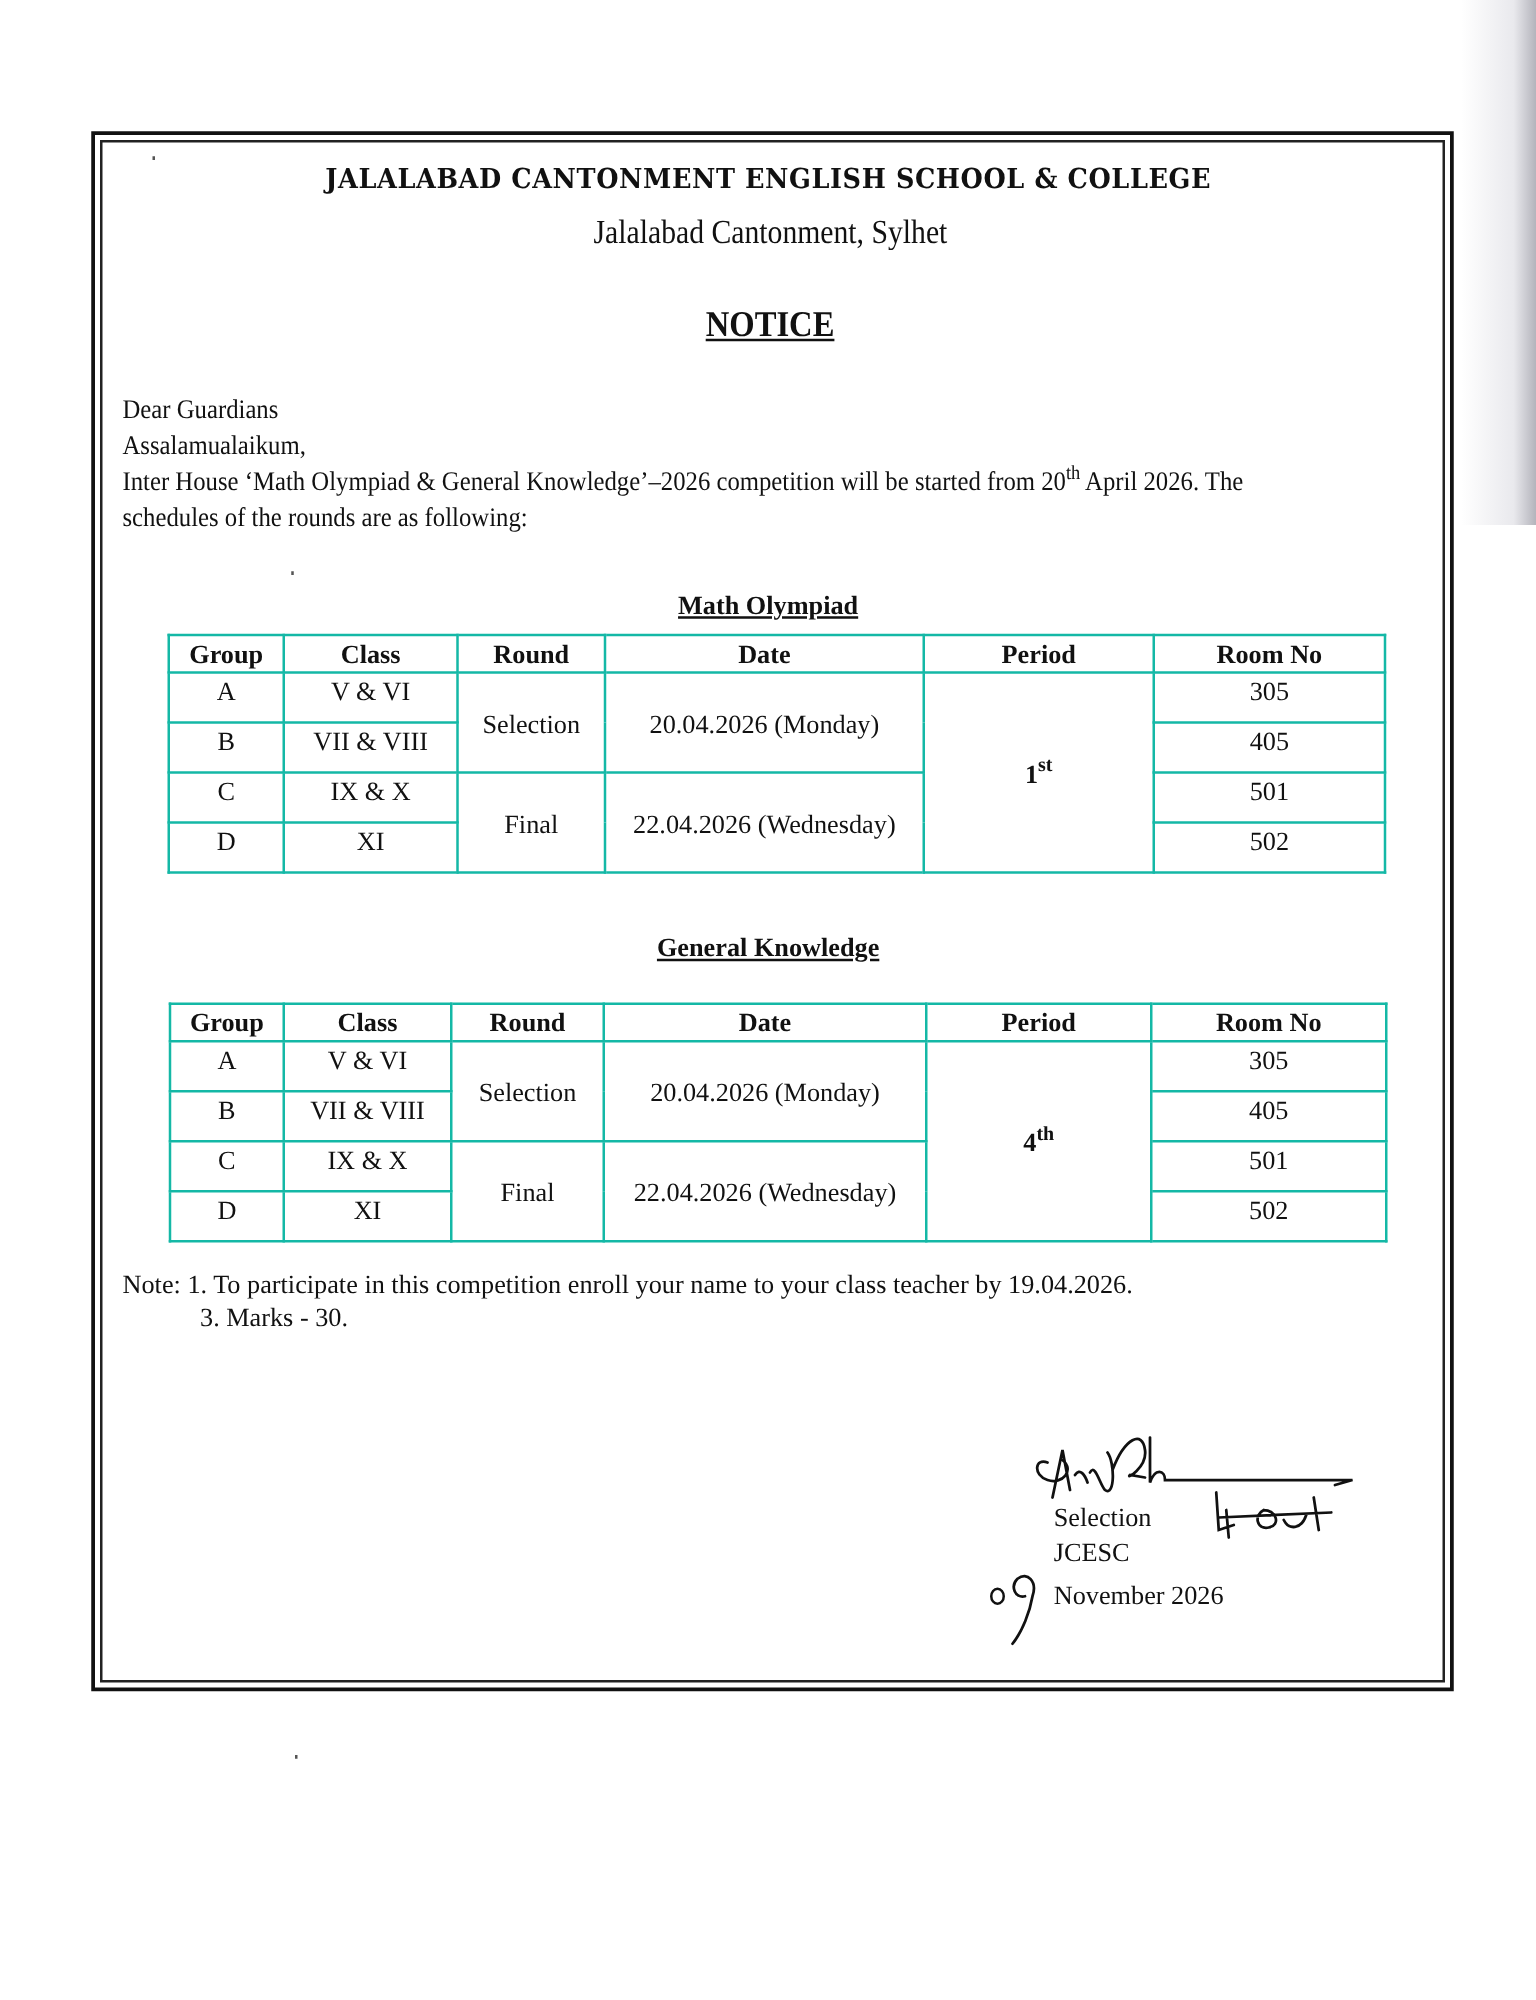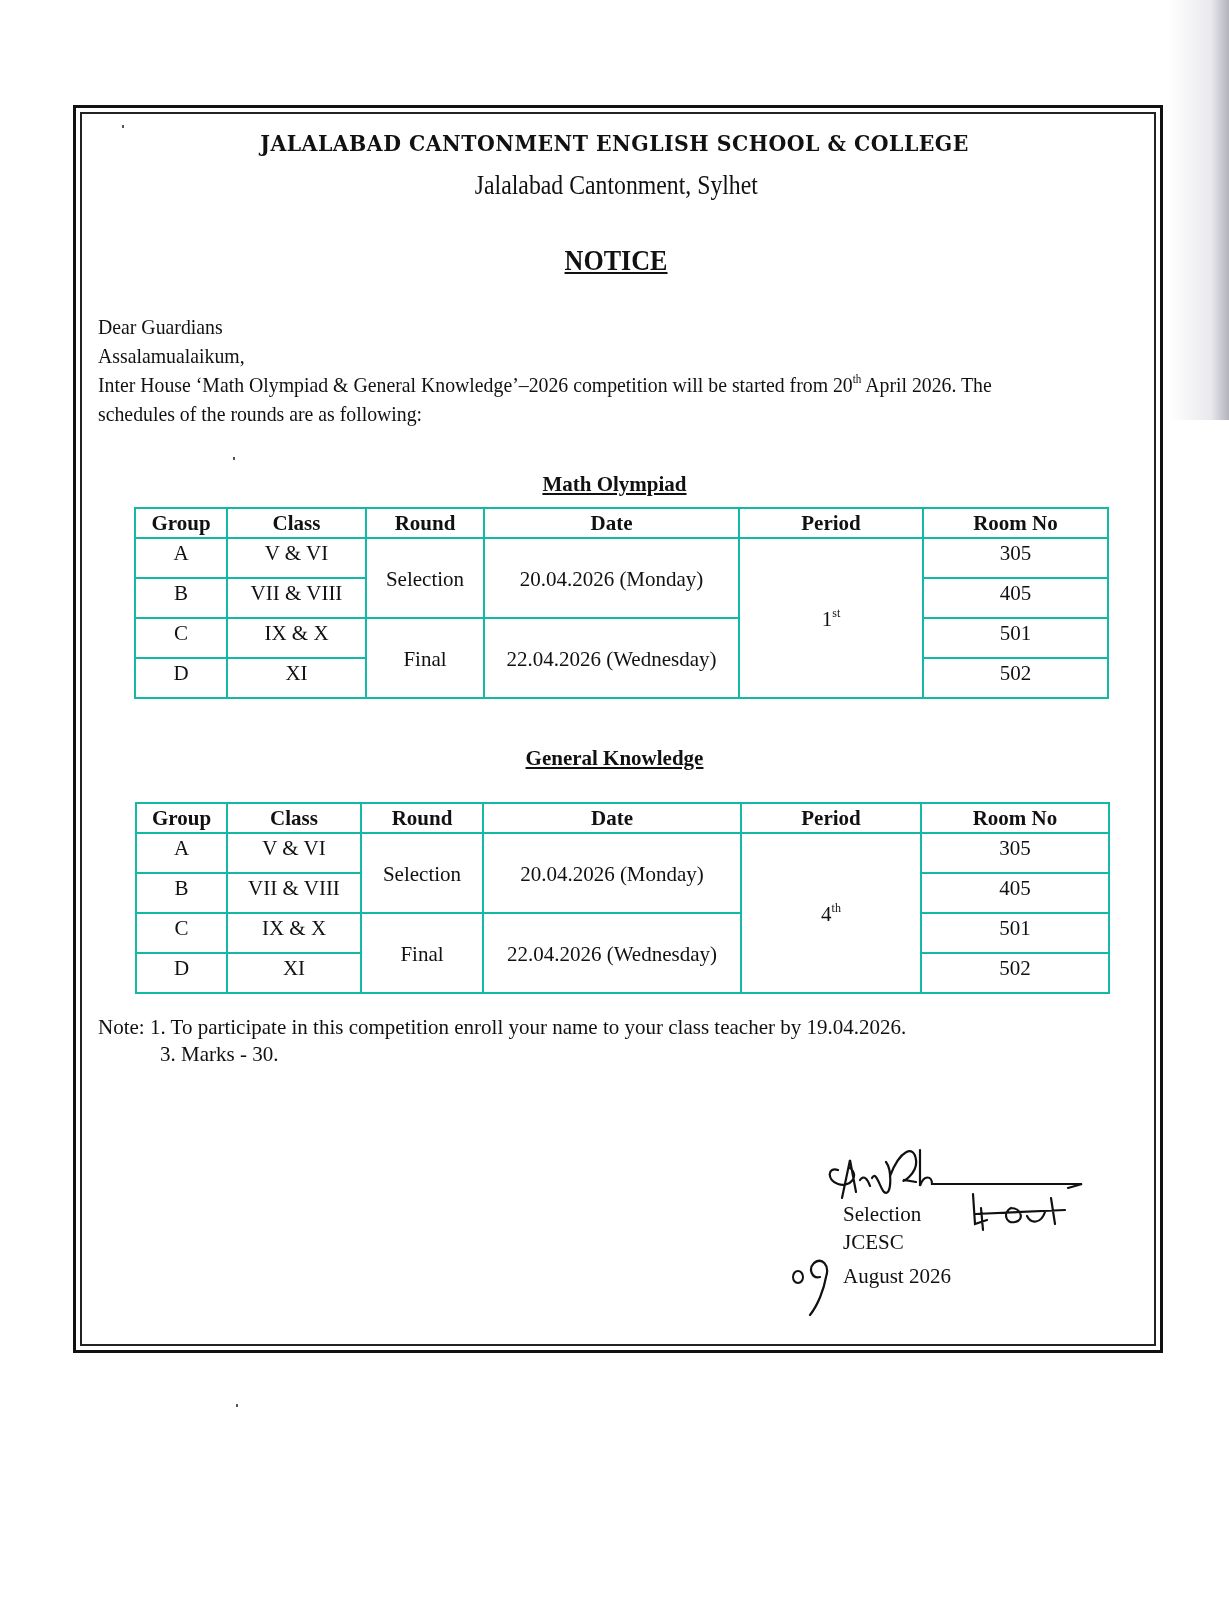"th" sup { font-size: 12px -> 16px }
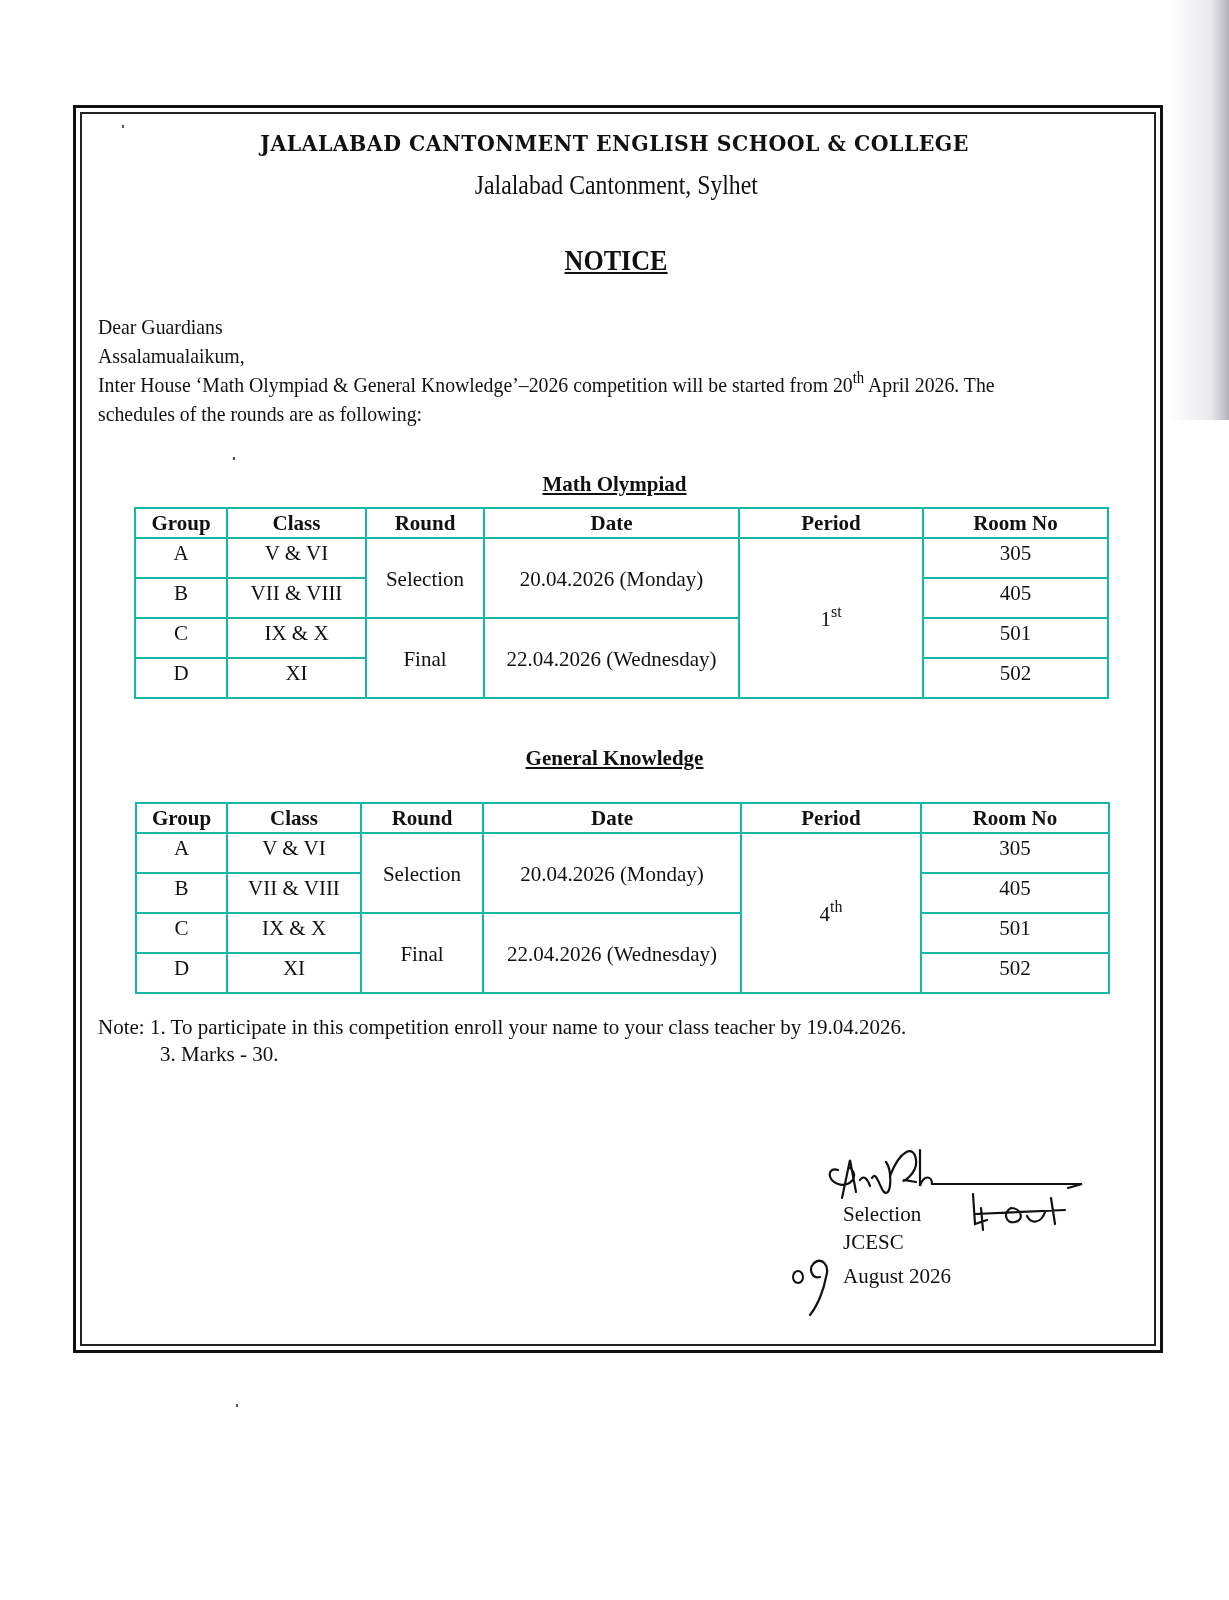"1st" table.sched td.period { font-weight: normal -> bold }
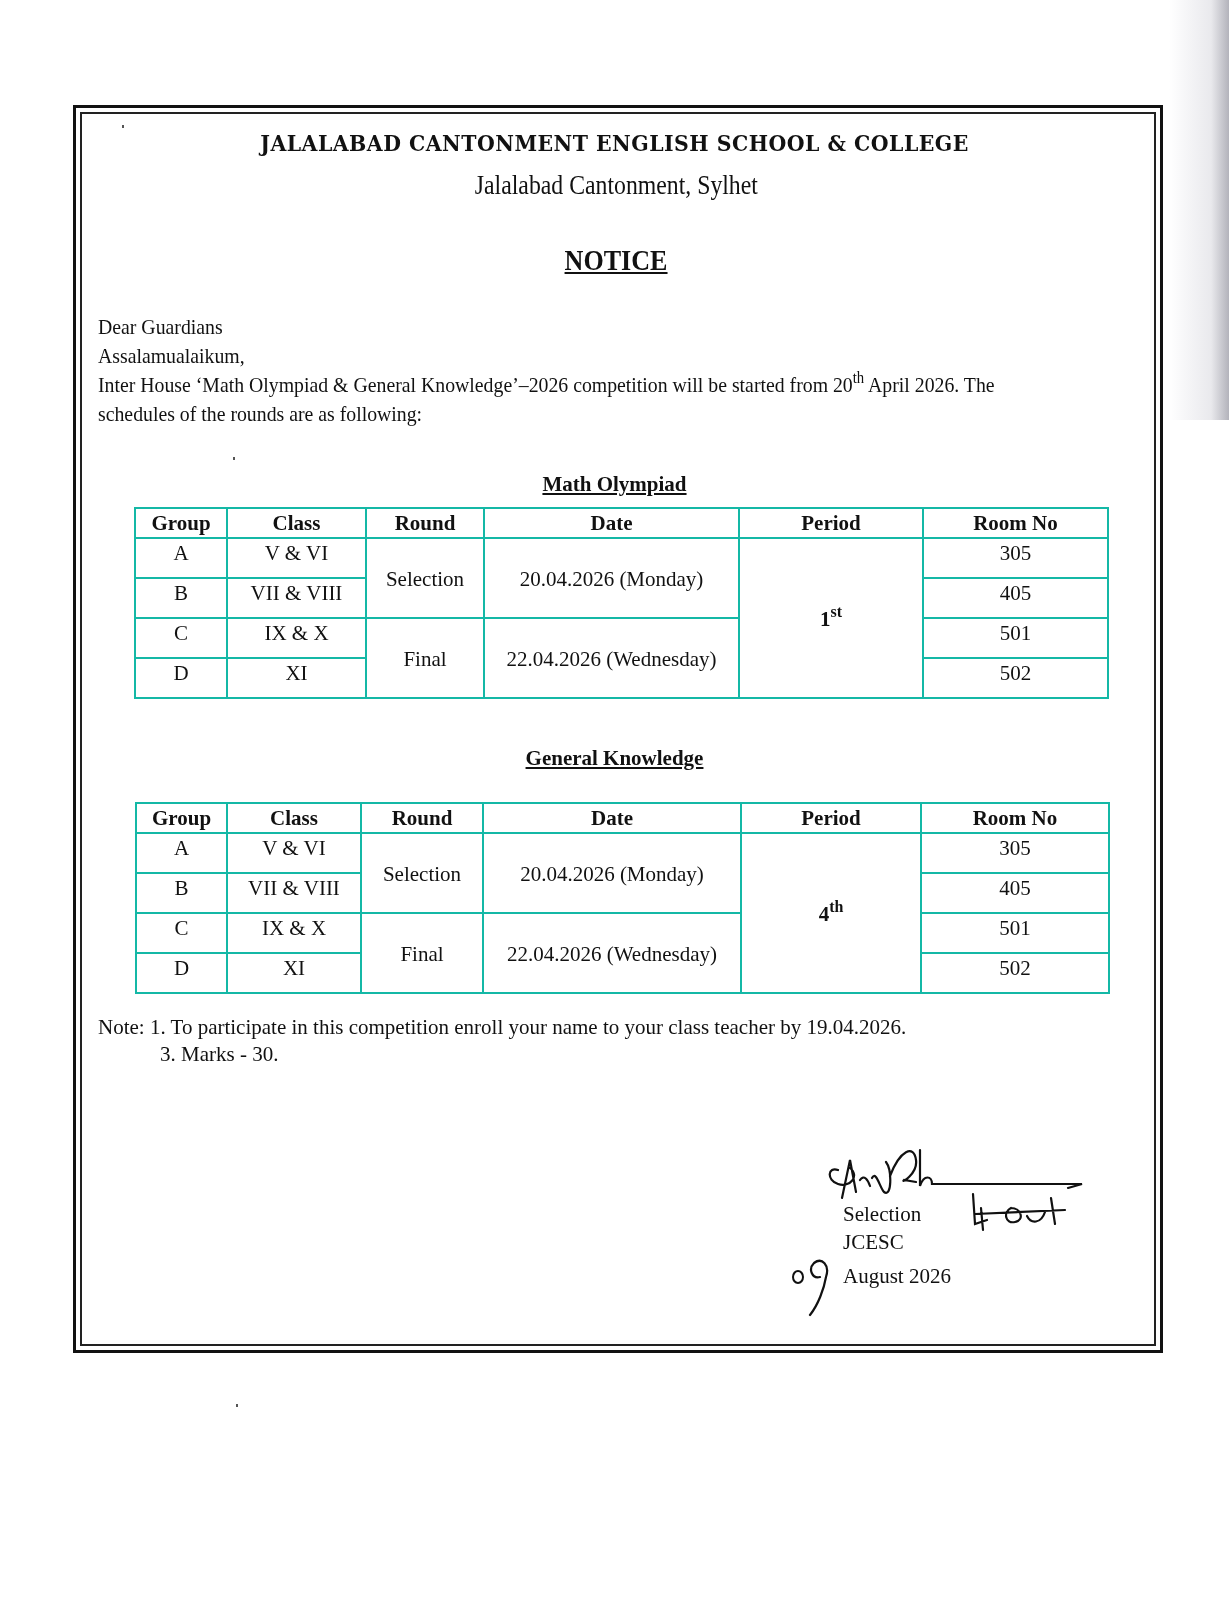"August 2026" div { text: August -> November }
